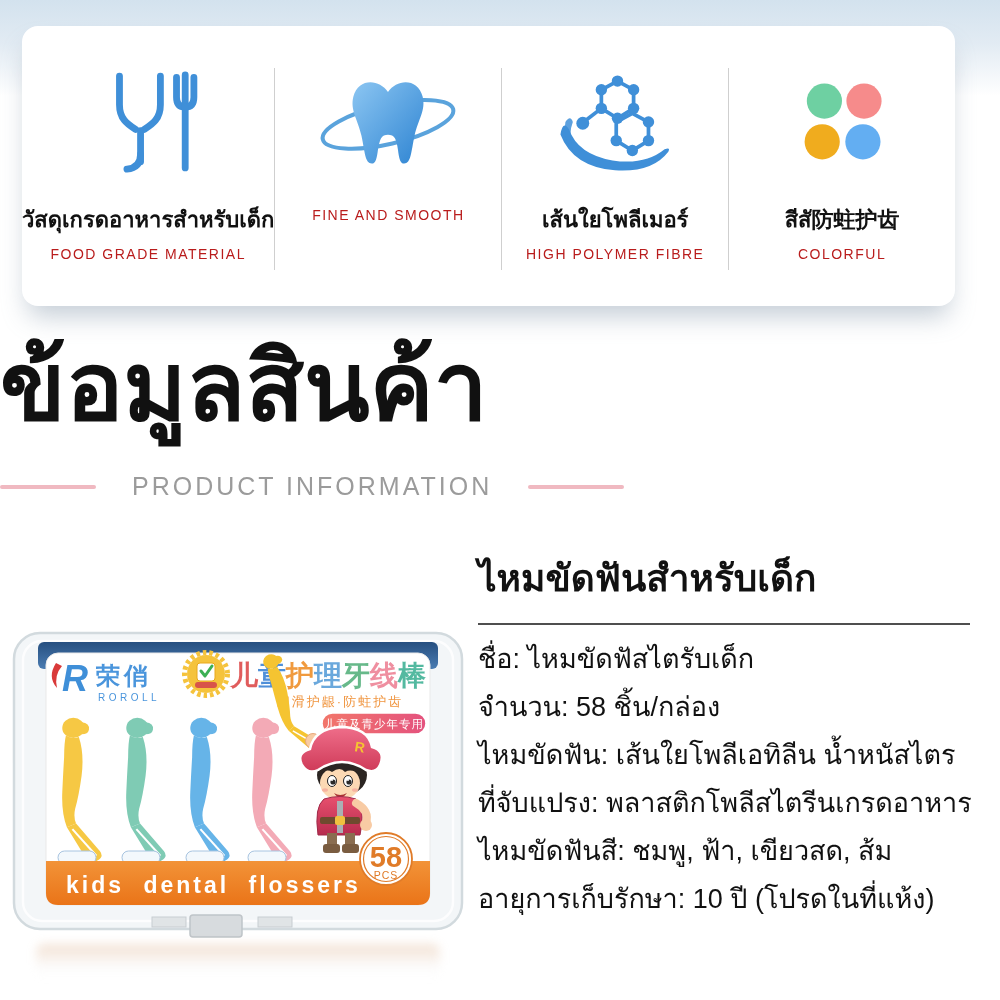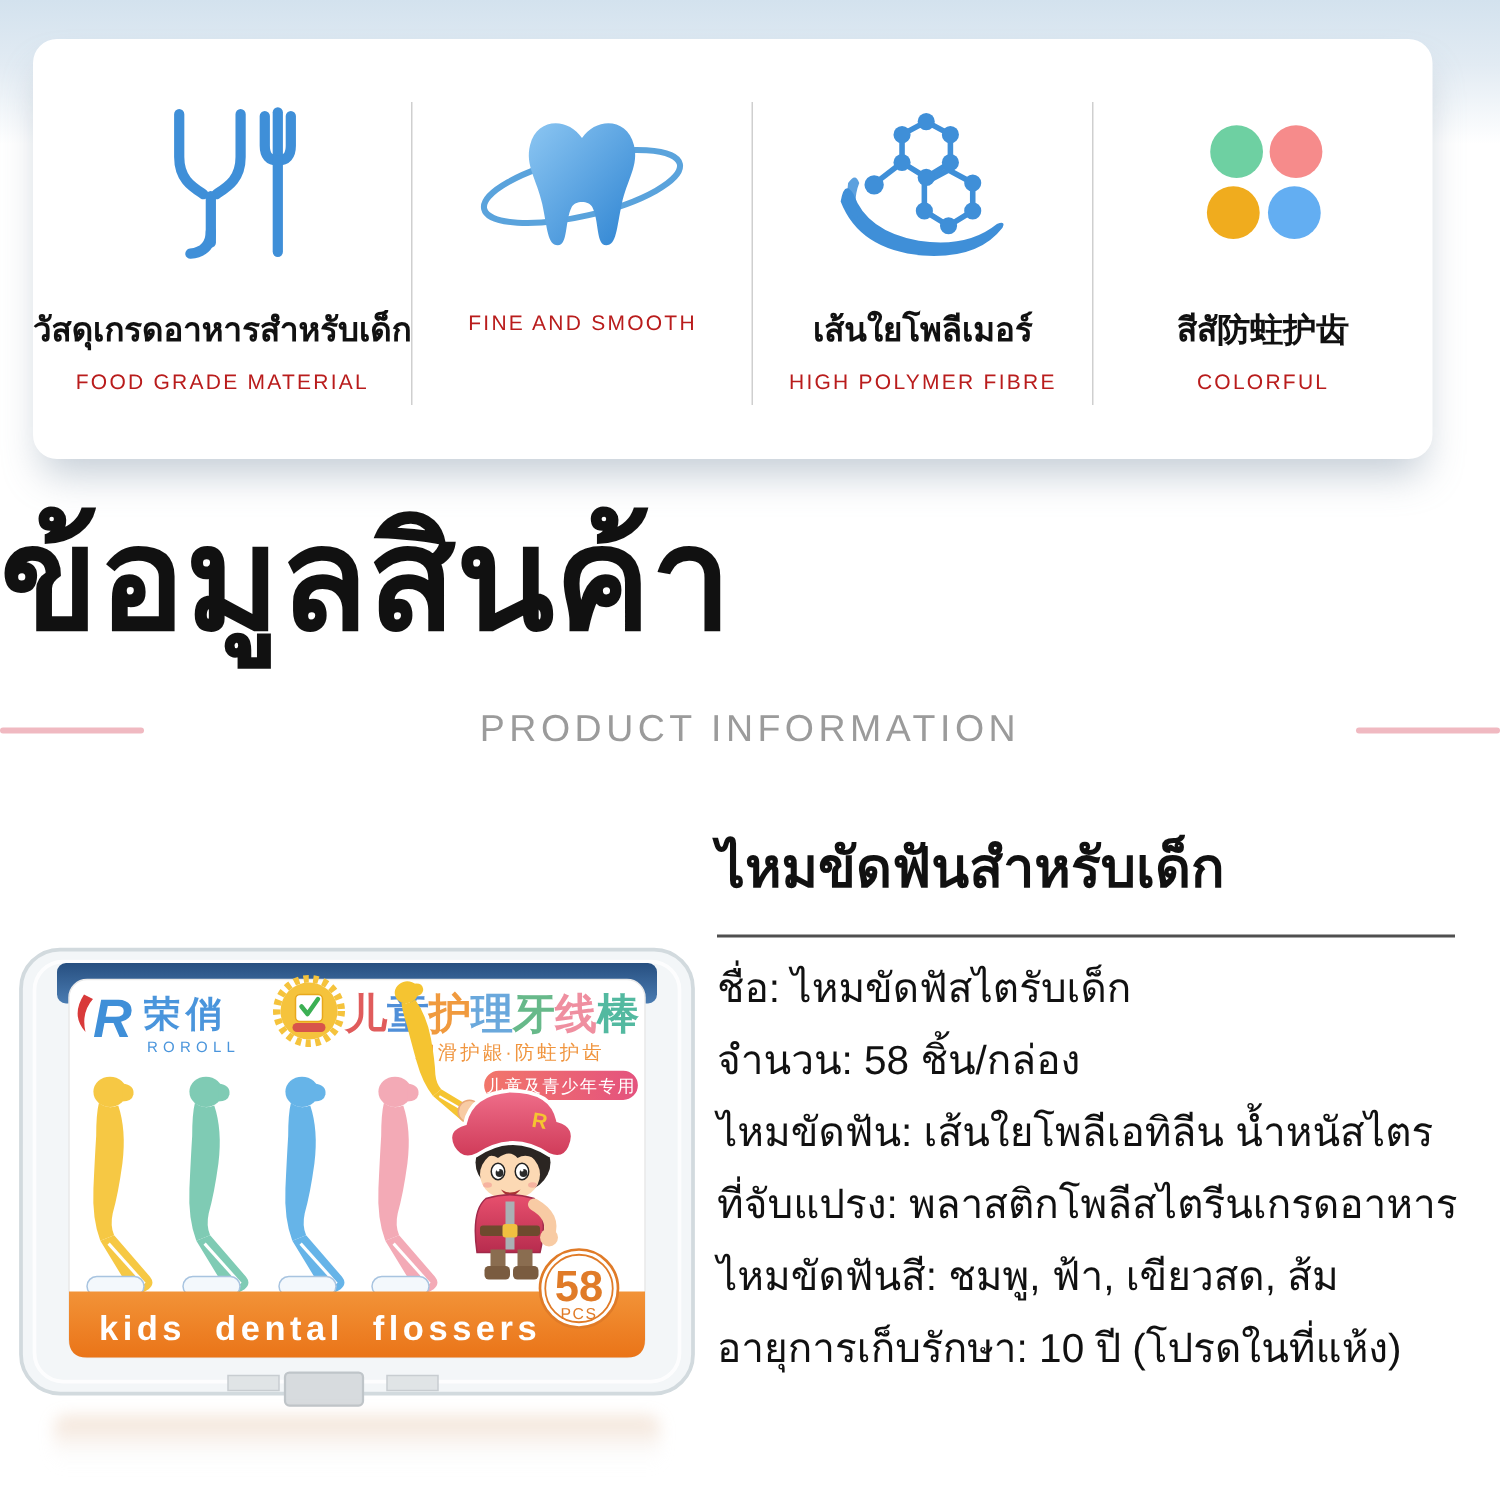"PRODUCT INFORMATION" .sub-row { gap: 16px -> 36px; justify-content: space-between -> flex-start }
